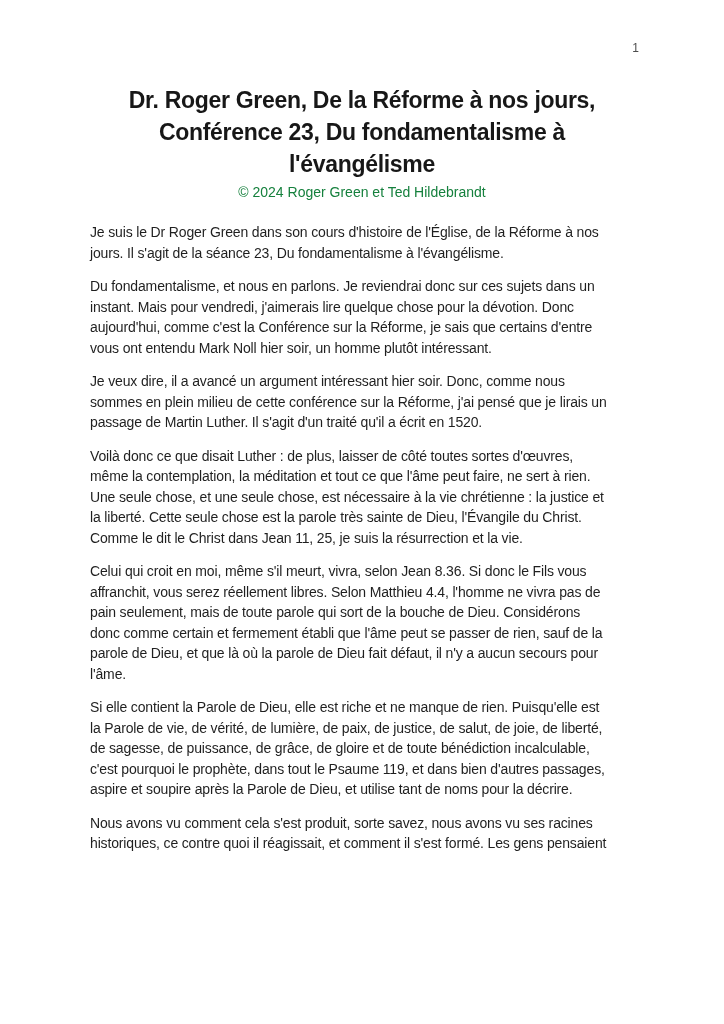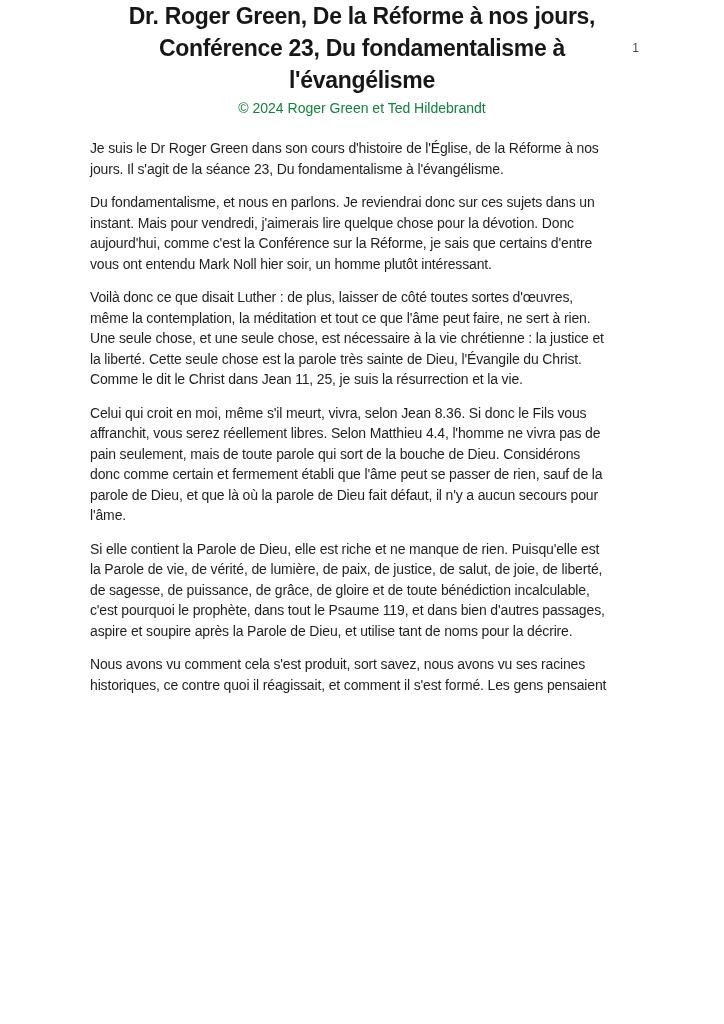"Dr. Roger Green, De la" .title-block { padding-top: none -> 84px }
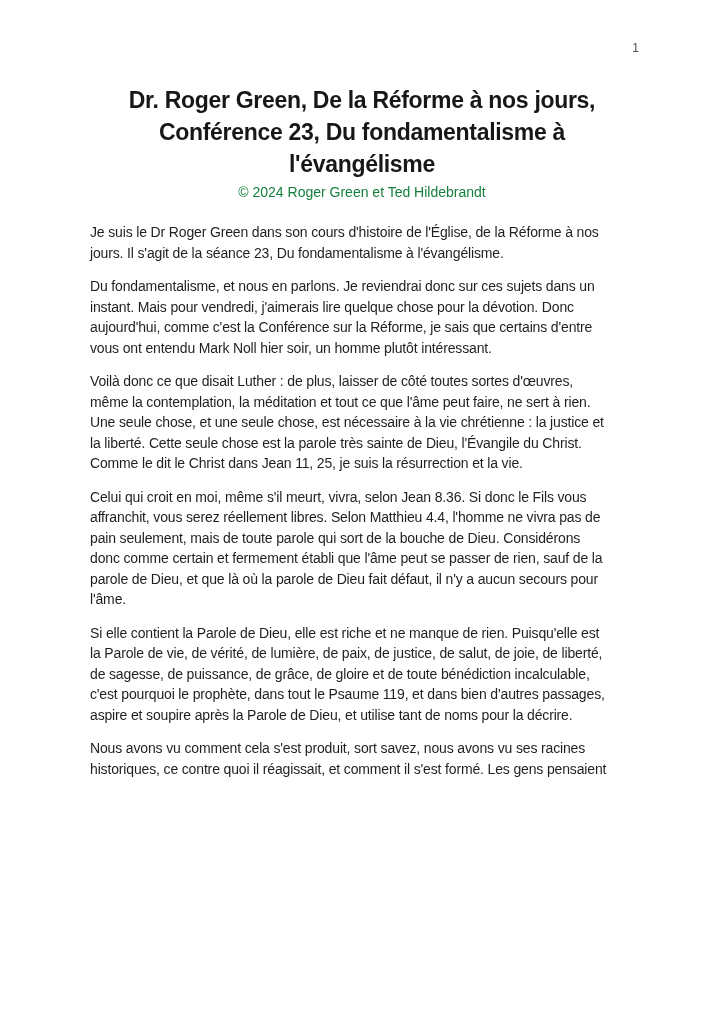"Je veux dire, il a" p { html: none -> <p>Je veux dire, il a avancé un argument intéressant hier soir. Donc, comme nous sommes en plein milieu de cette conférence sur la Réforme, j'ai pensé que je lirais un passage de Martin Luther. Il s'agit d'un traité qu'il a écrit en 1520.</p> }
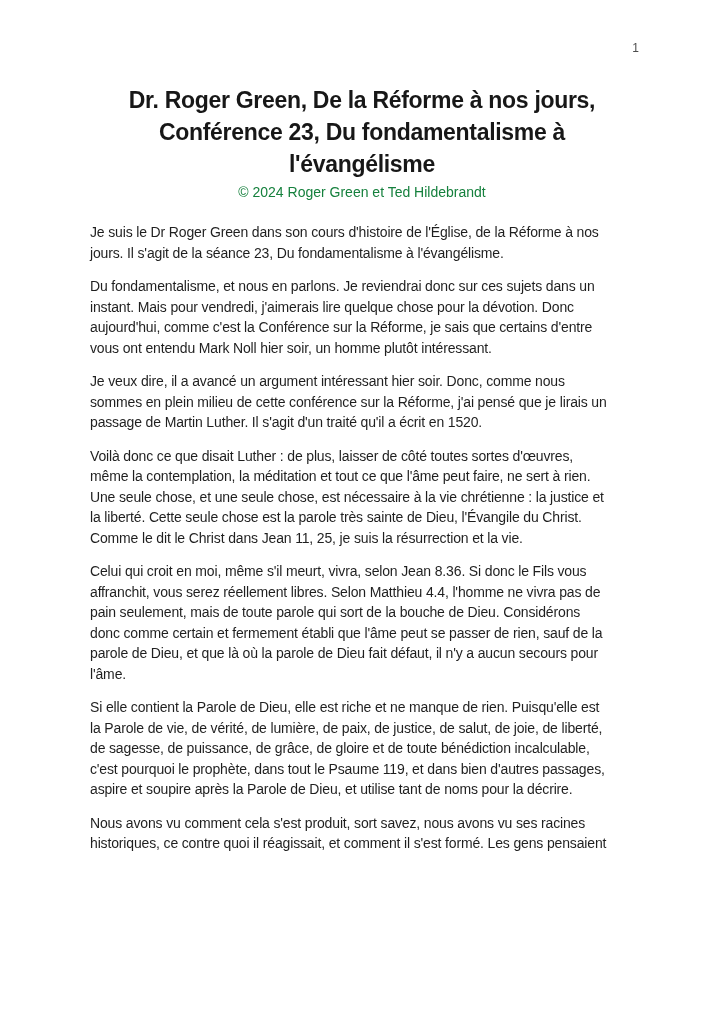"Nous avons vu comment cela" p { text: sort -> sorte }
